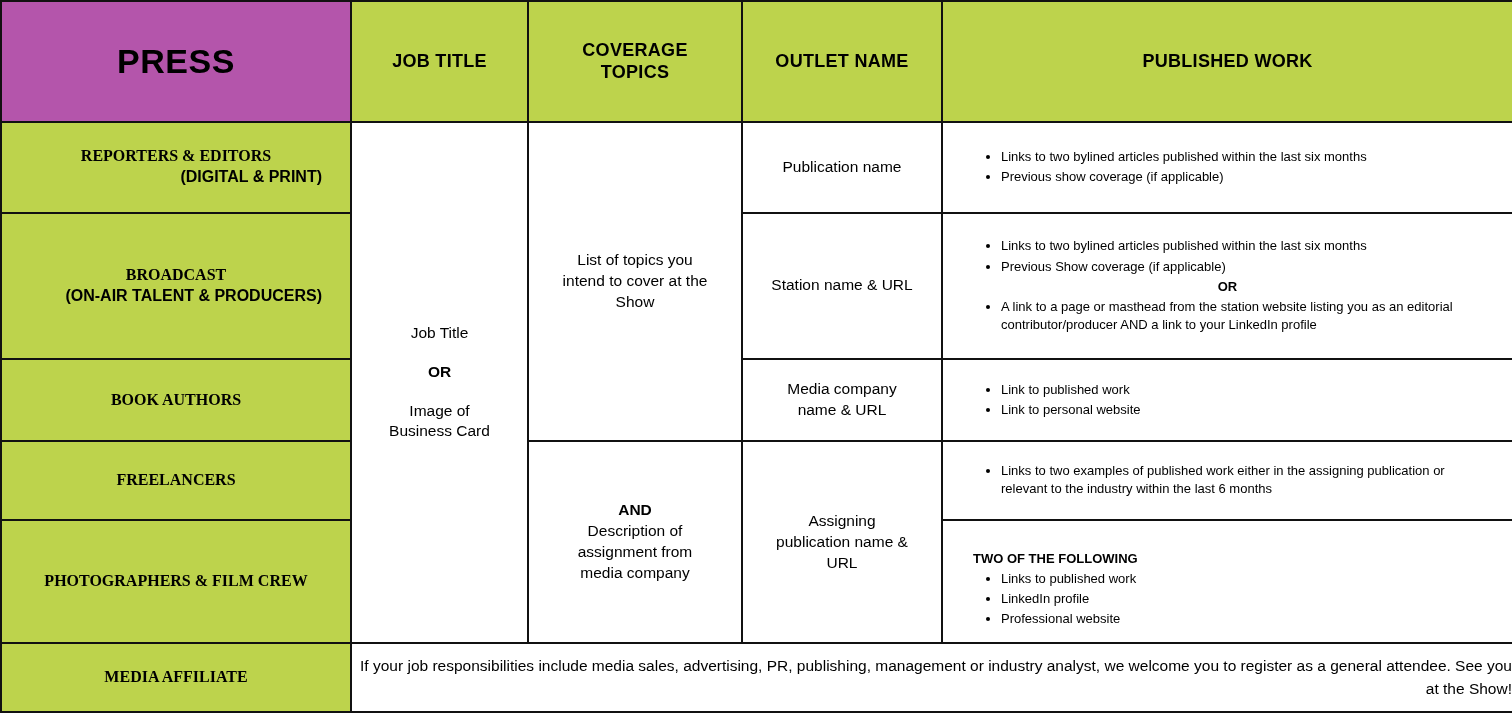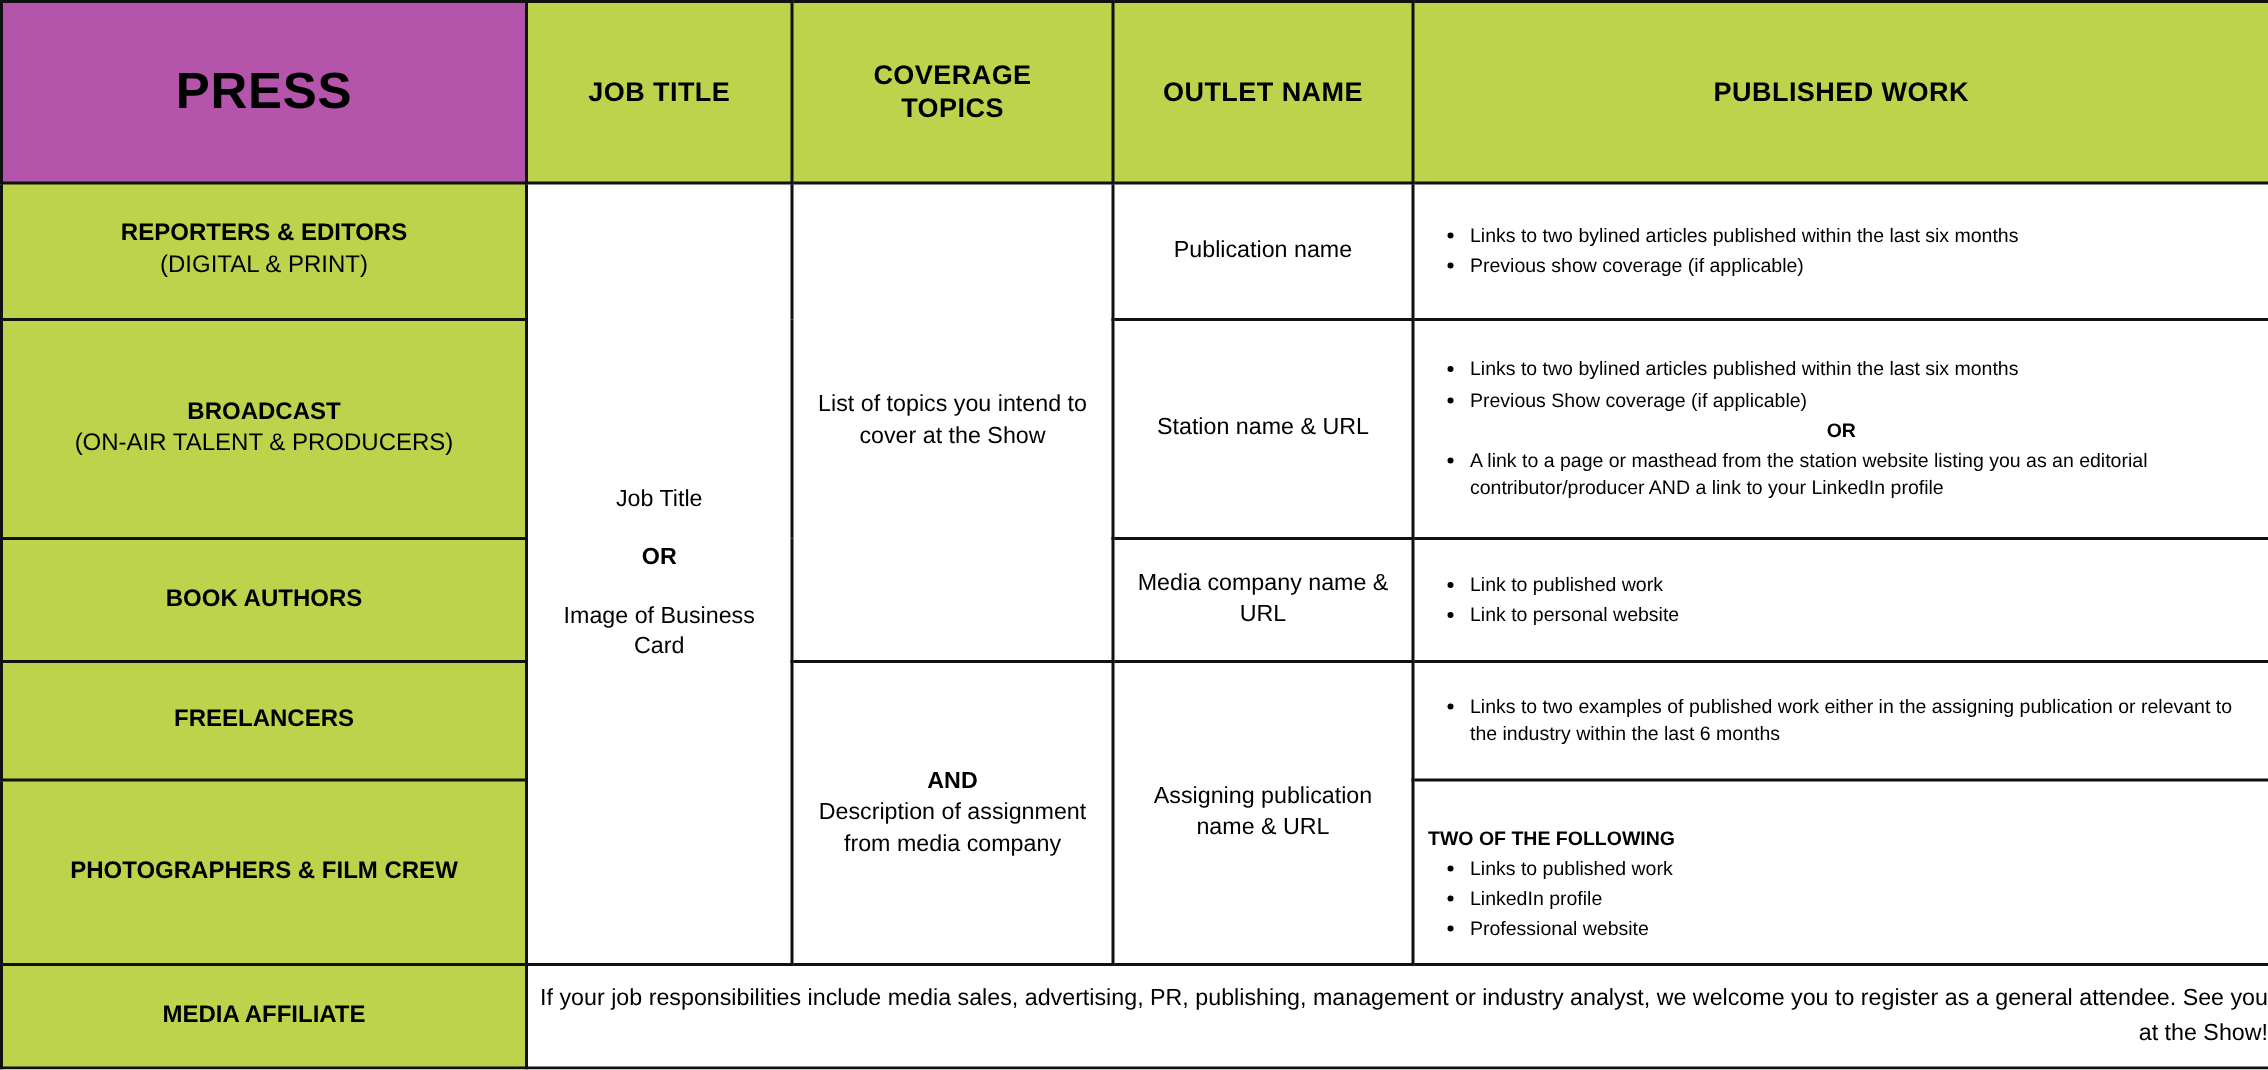"PRESS" .cell-pad { padding: 6px 7px -> 6px 28px }
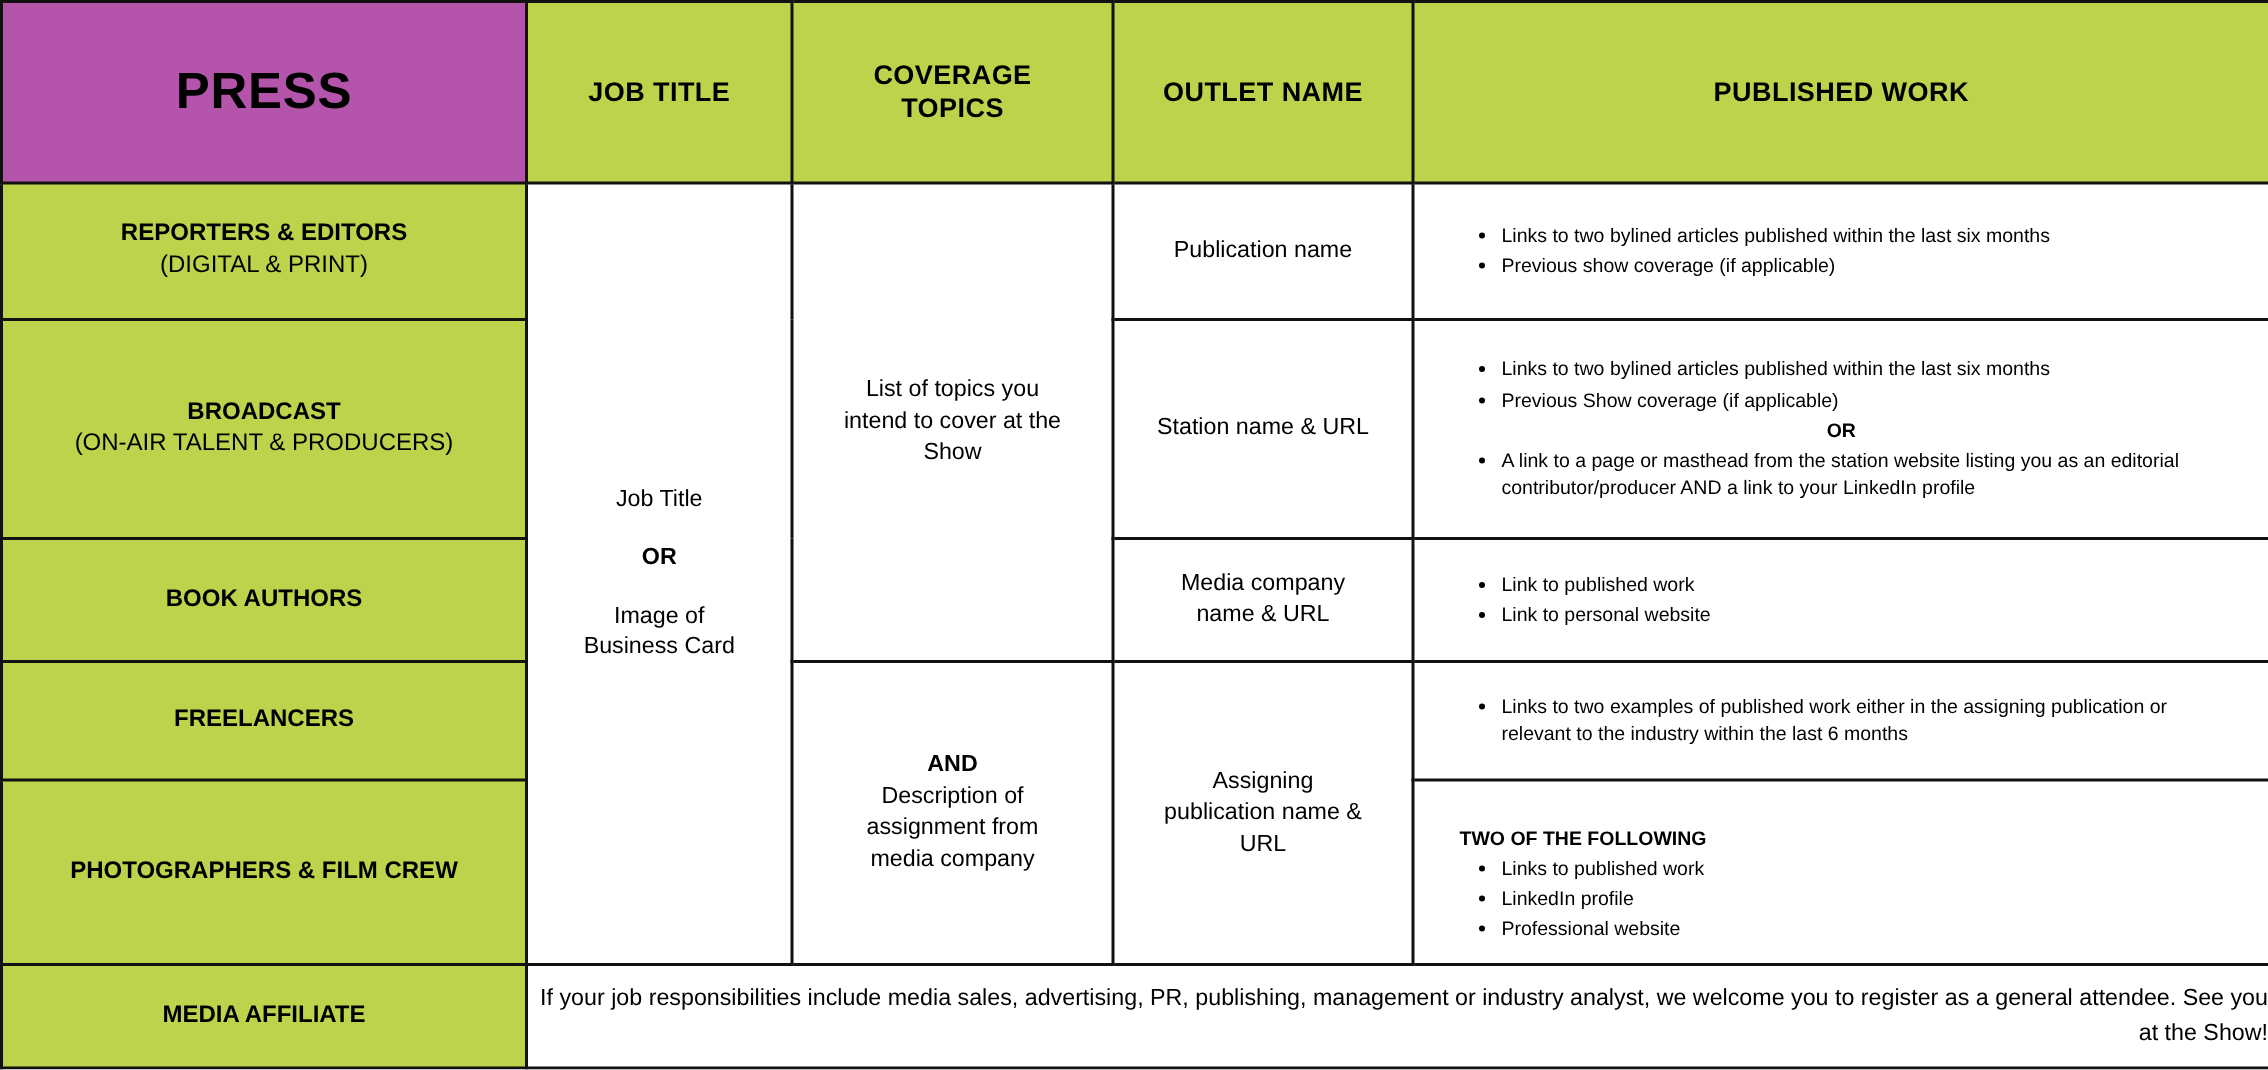"REPORTERS & EDITORS" .cat .cat-main { font-family: none -> Liberation Serif, serif }
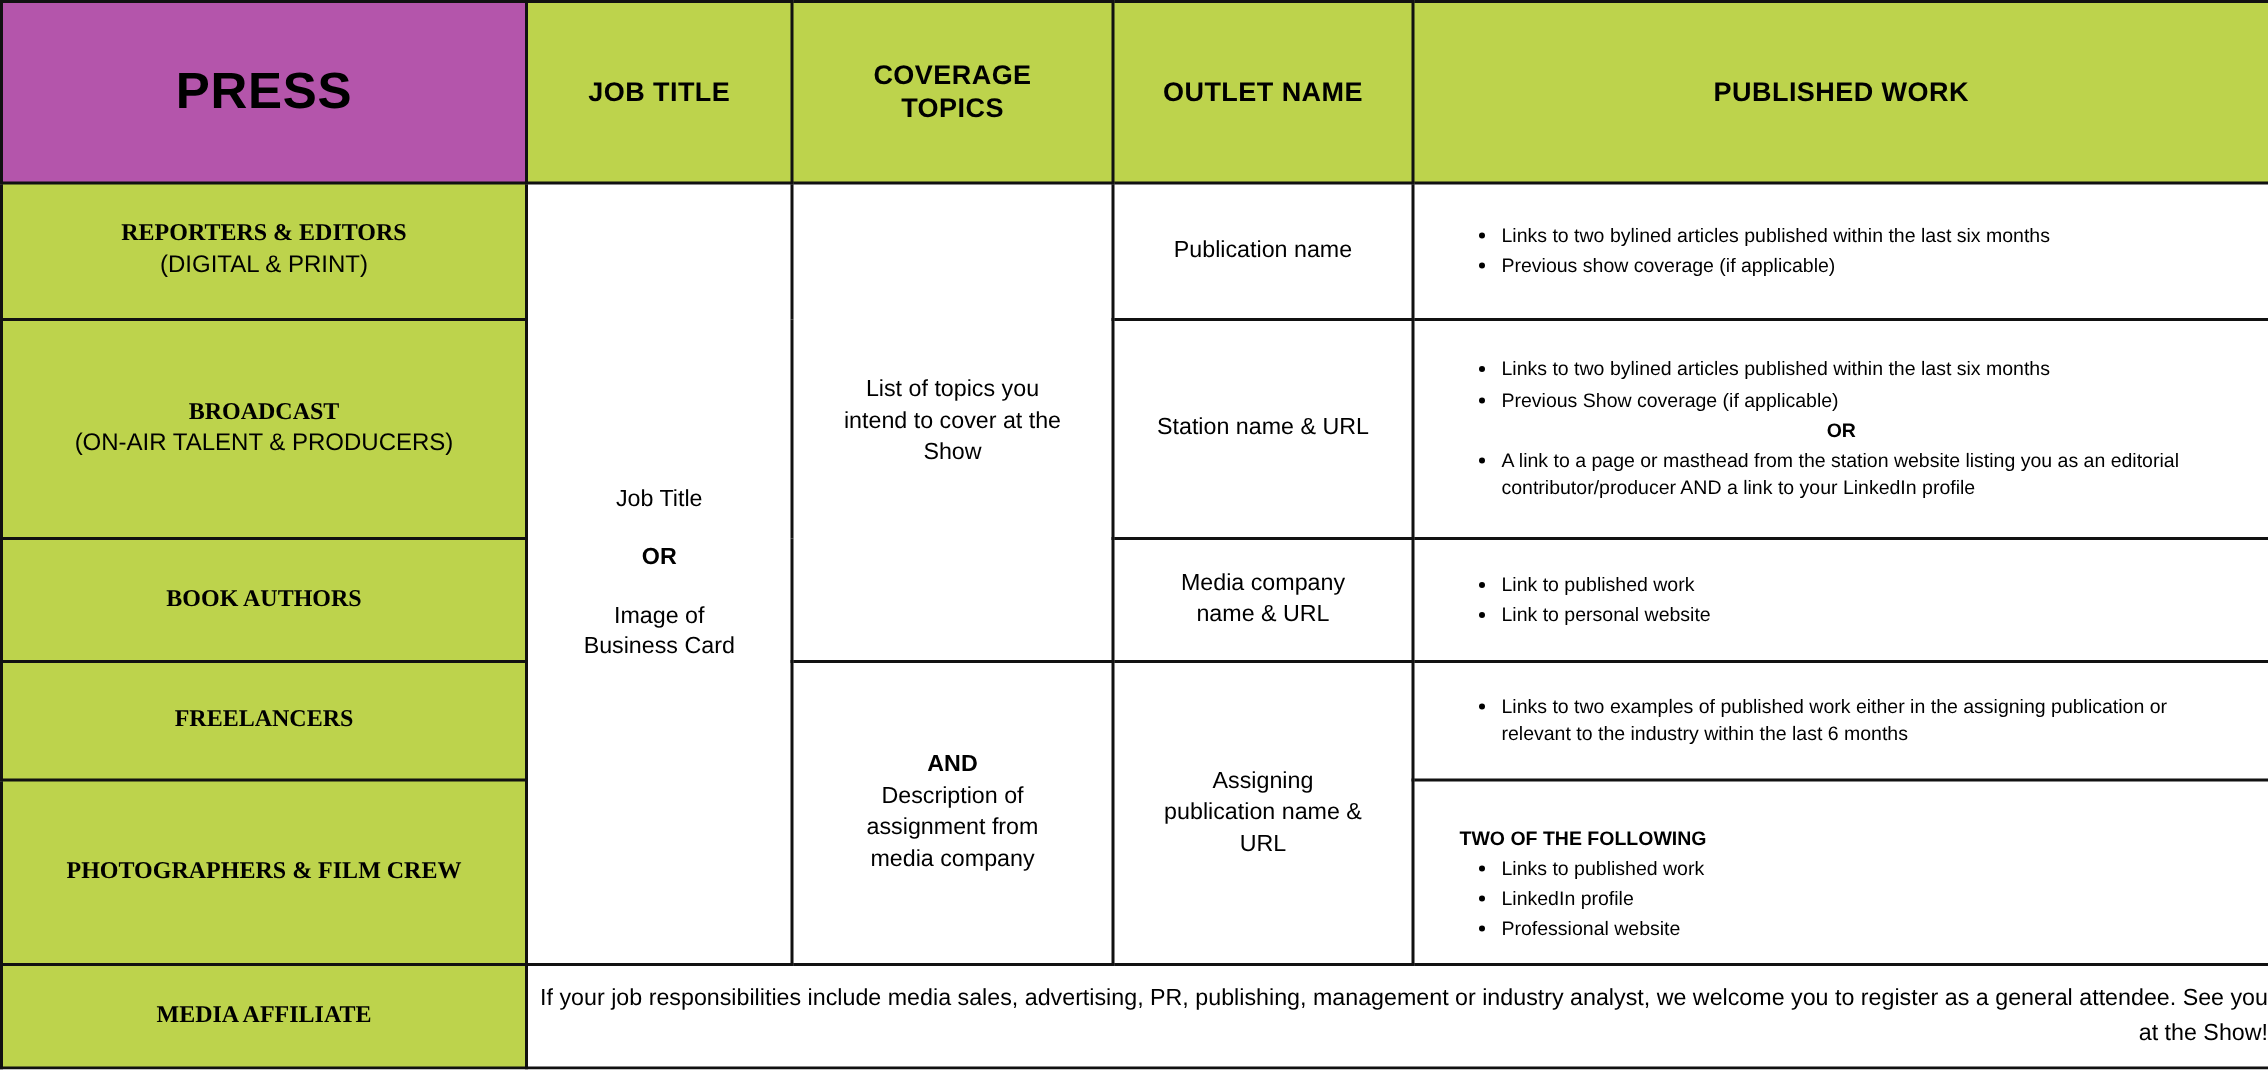"(DIGITAL & PRINT)" .cat .cat-sub { font-weight: normal -> bold; text-align: none -> right }
